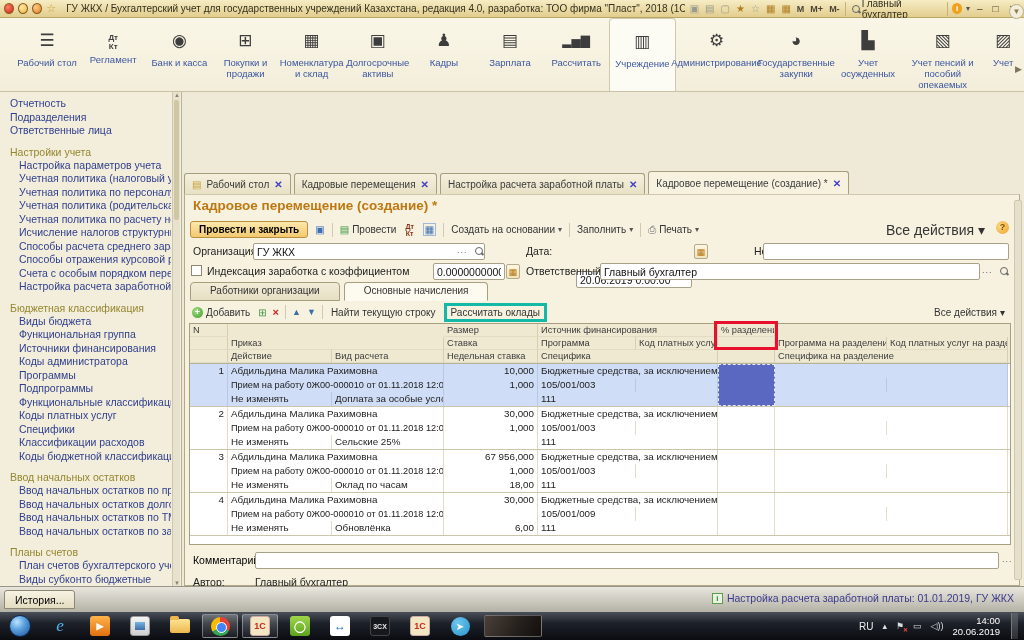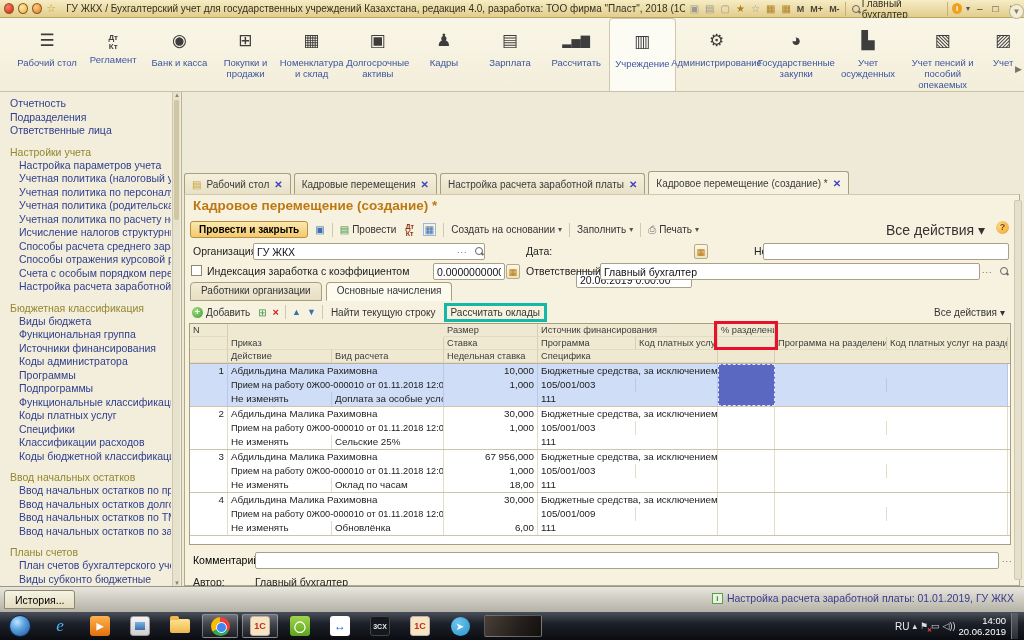"Работники организации" .subtab { padding: 2px 10px -> 2px 19px }
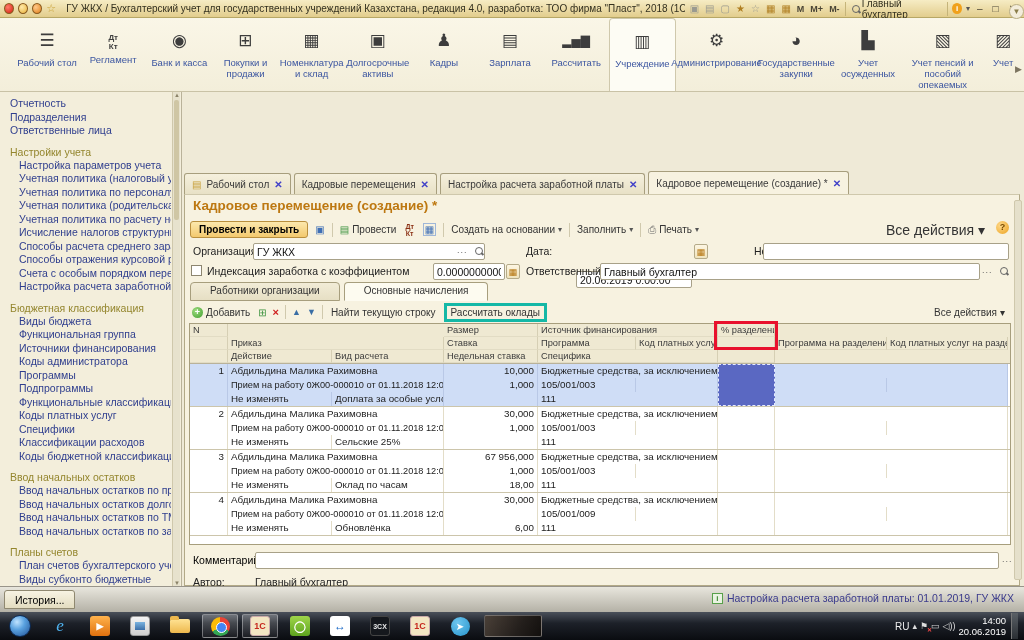"Специфика на разделение" div.cell { html: none -> <div>Специфика на разделение</div> }
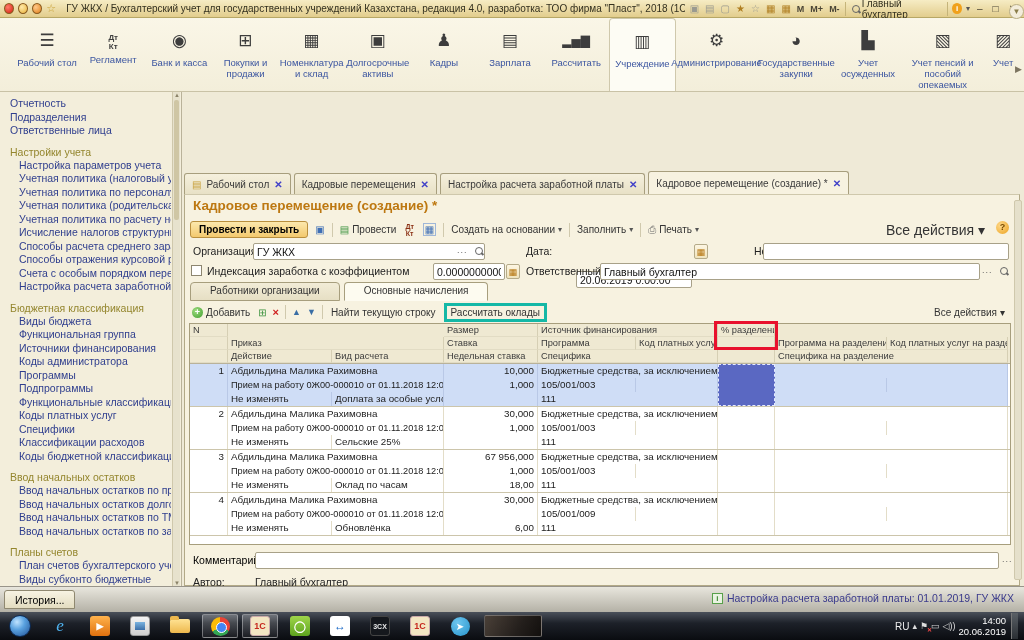"RU" .tray { gap: 3px -> 9px }
